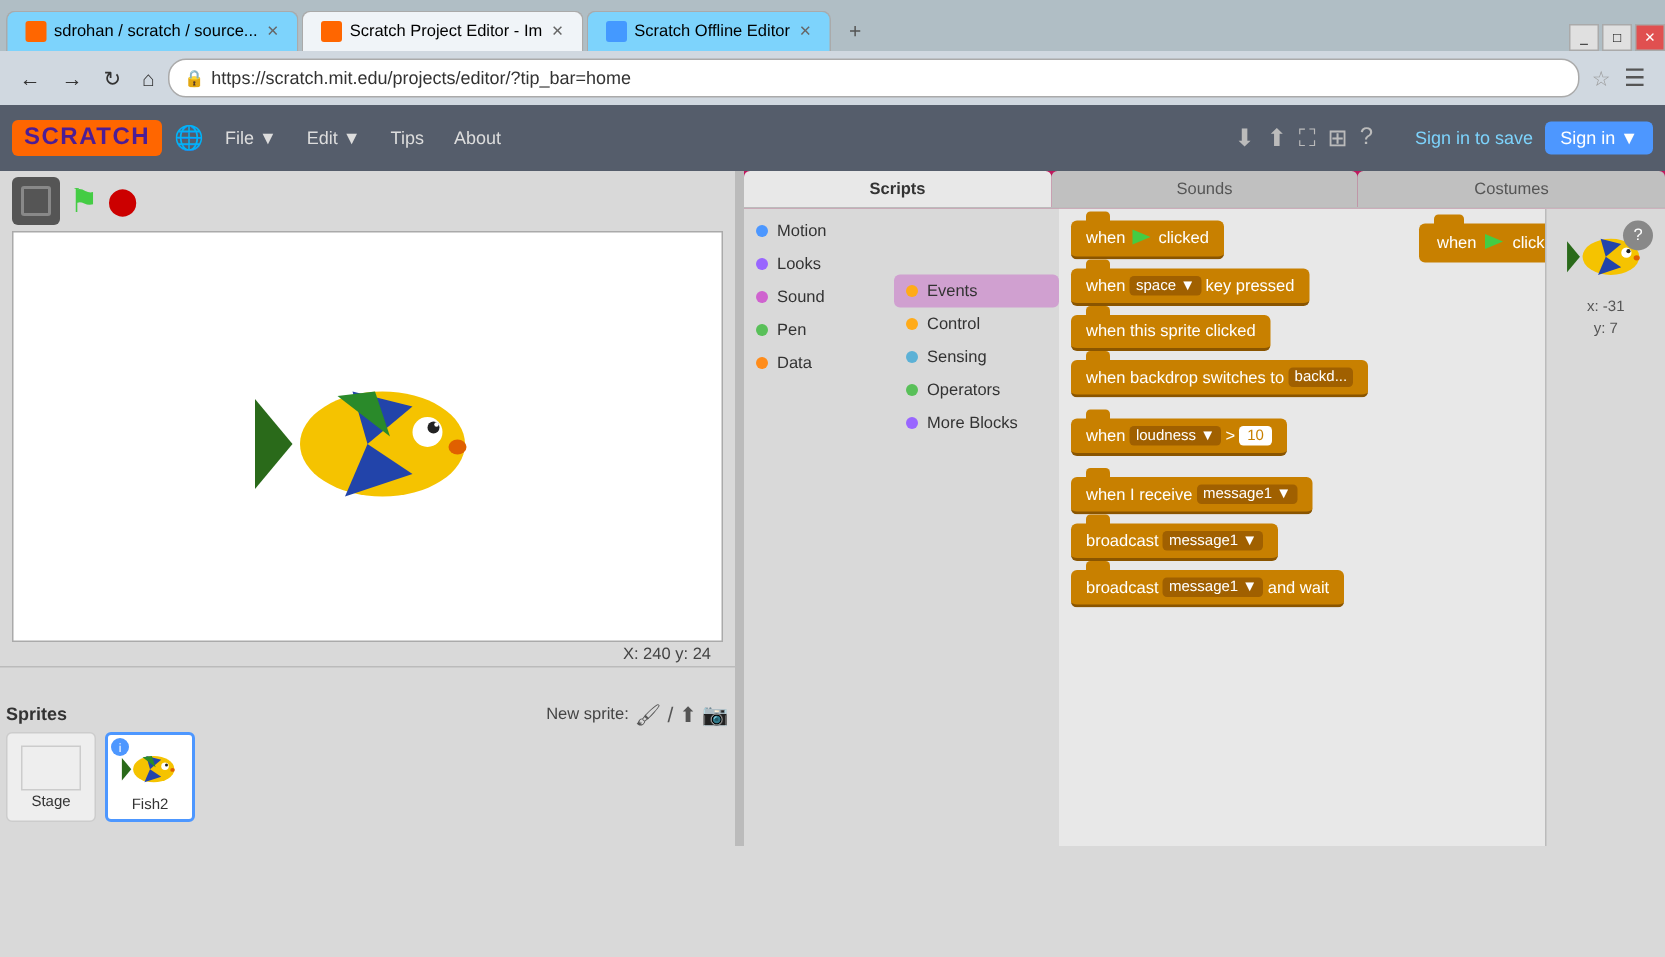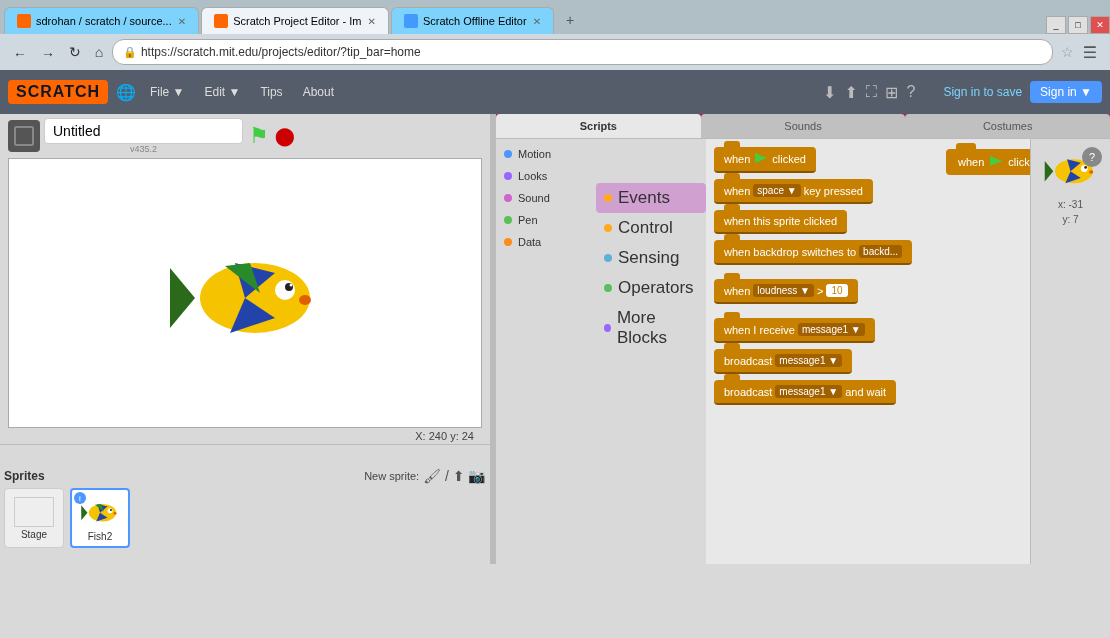"SCRATCH" .scratch-logo span { color: #0f172a -> #4c1d95 }
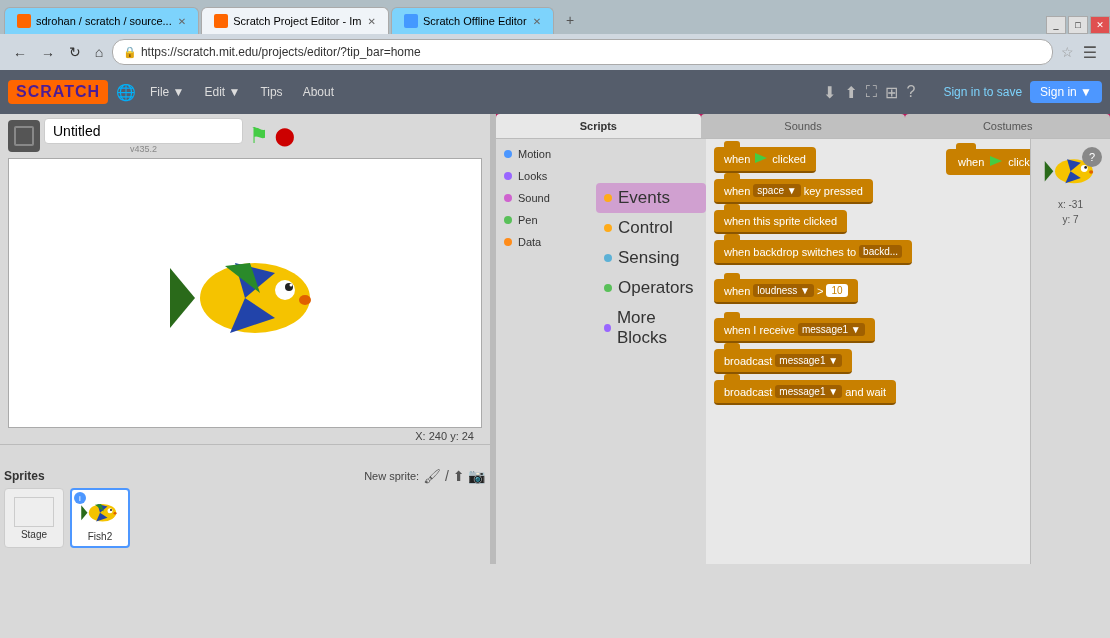"Untitled" div { html: <div> <input> <span>v435.2</span> </div> -> none }
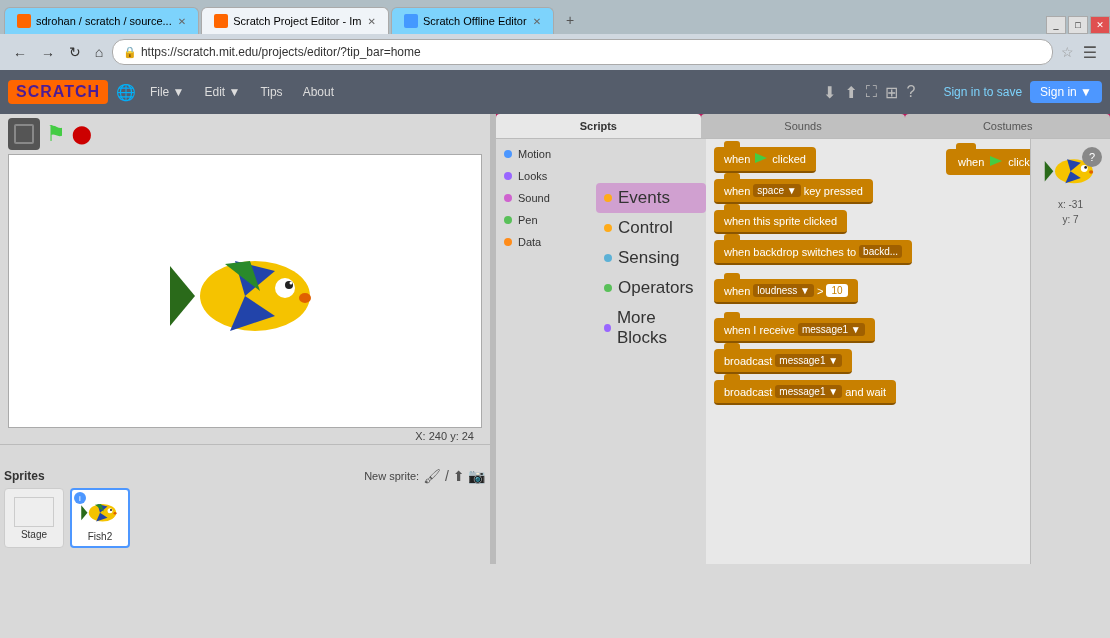"Events" .event-item { font-size: 17px -> 11px }
